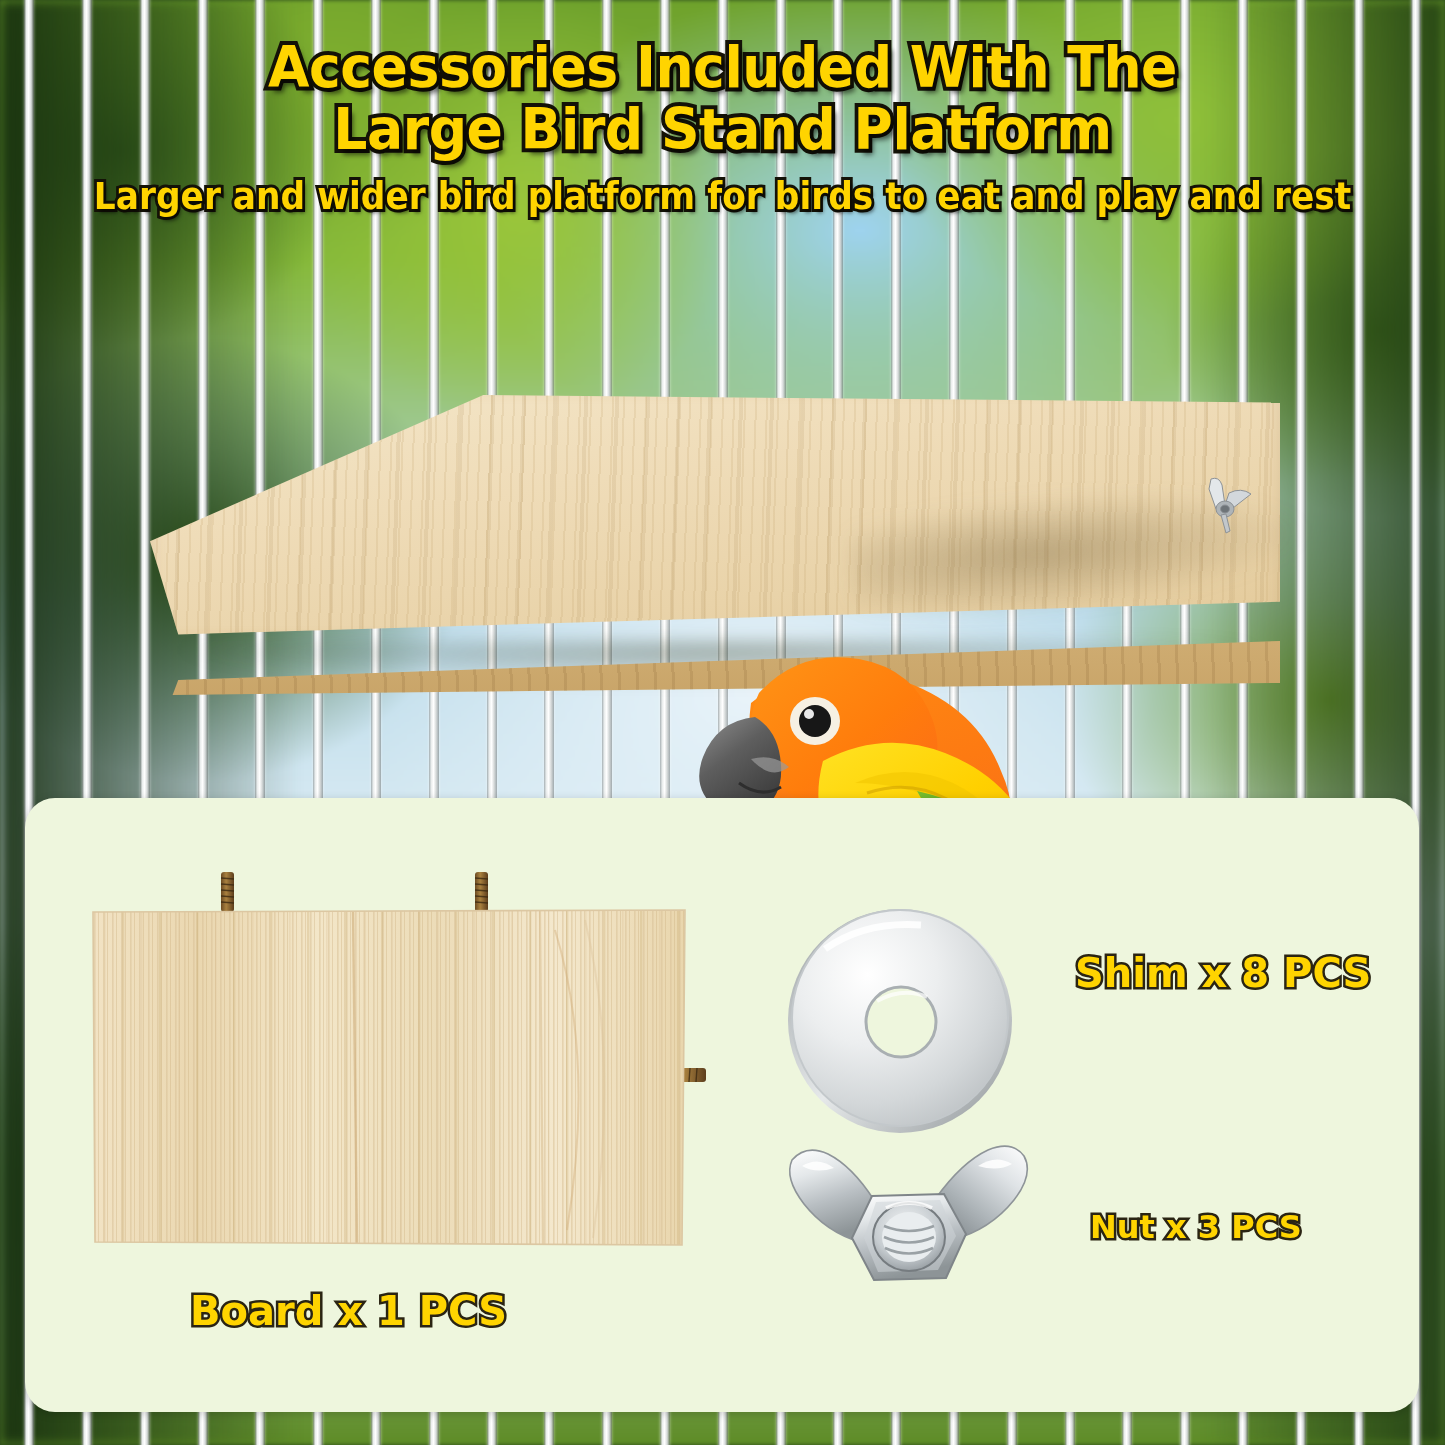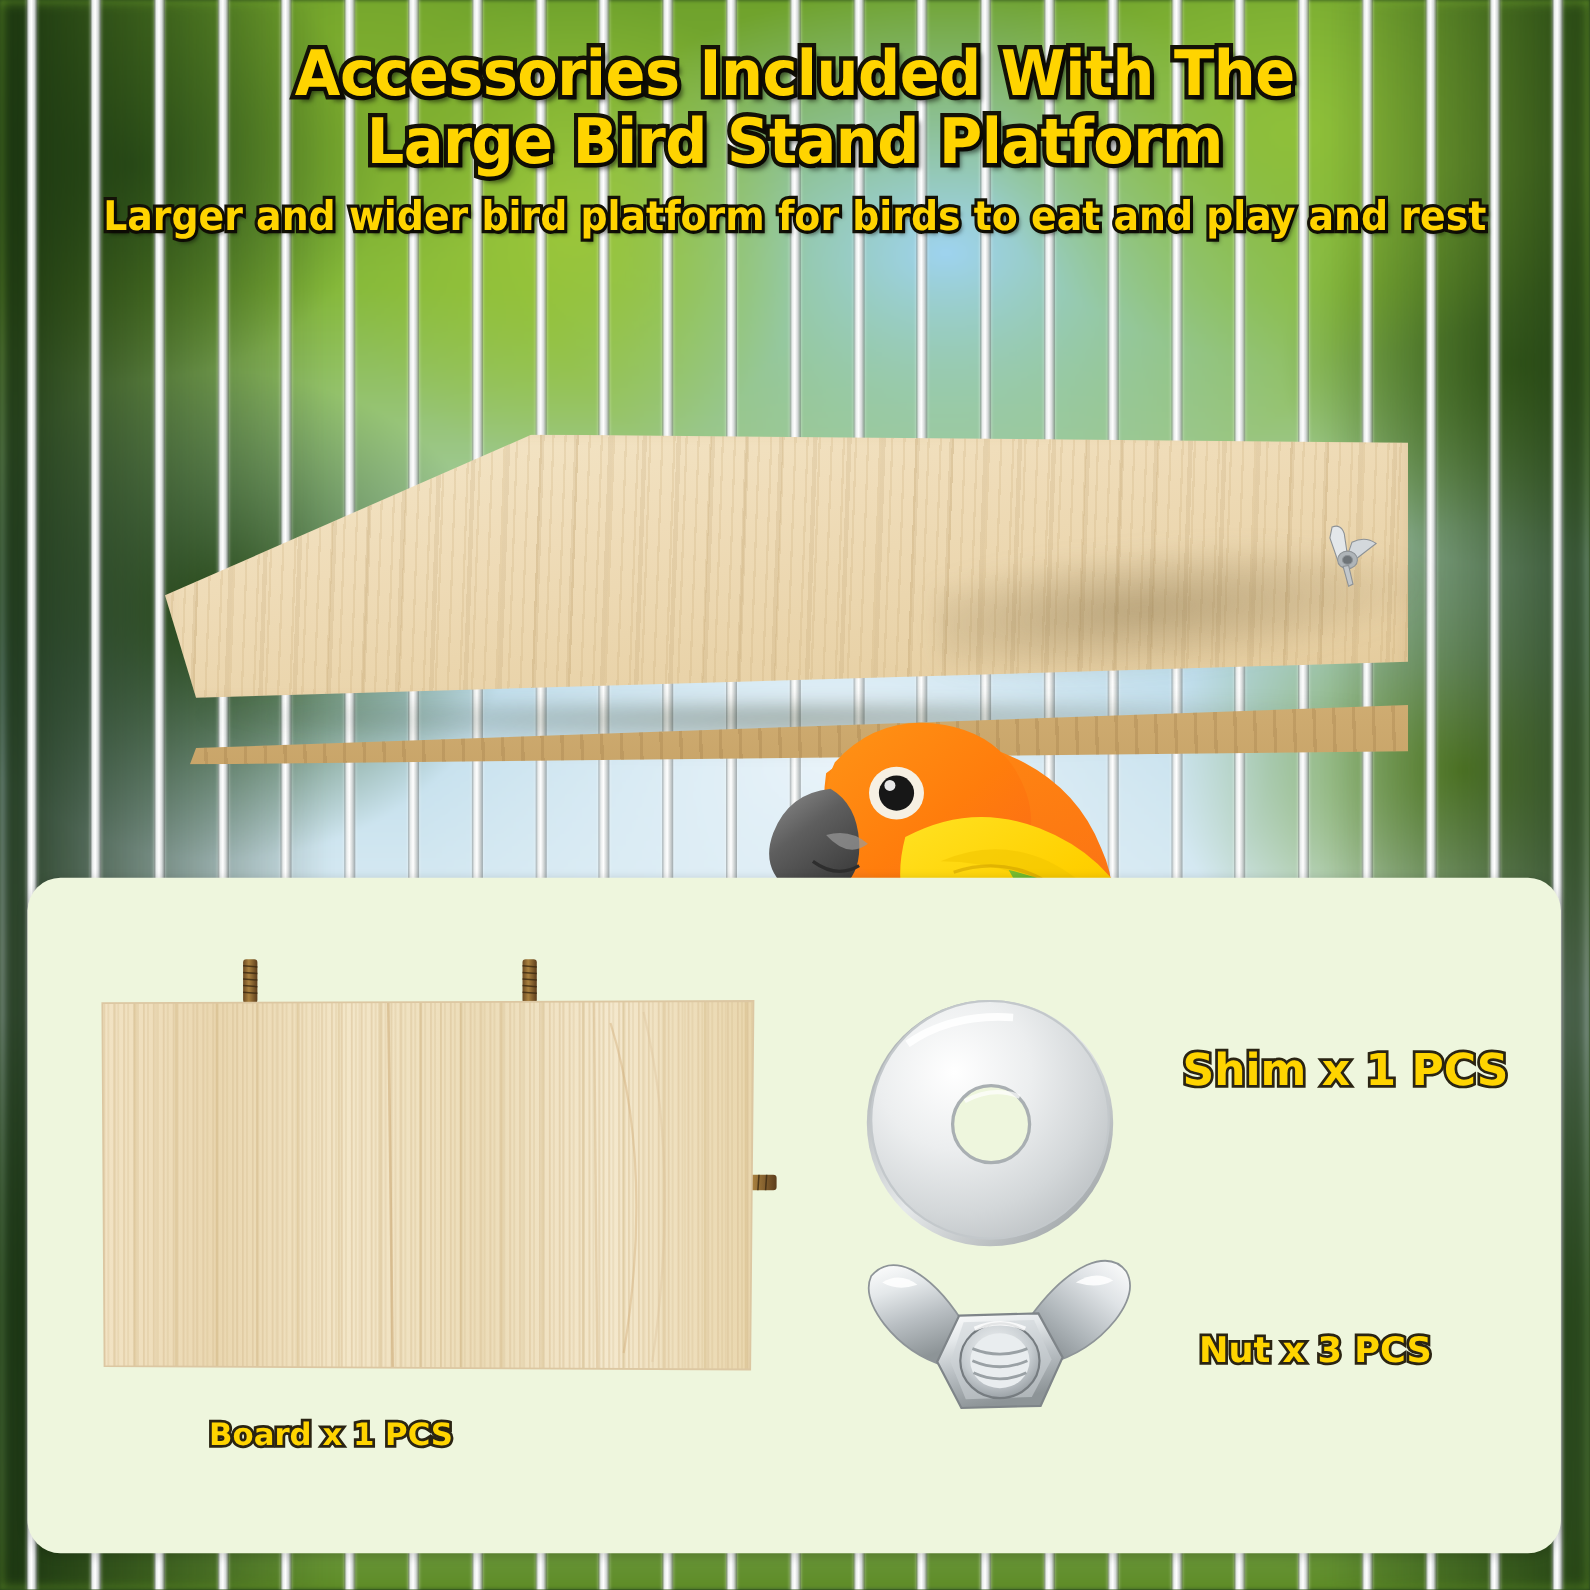"Shim x 1 PCS" div.lbl { text: 1 -> 8 }
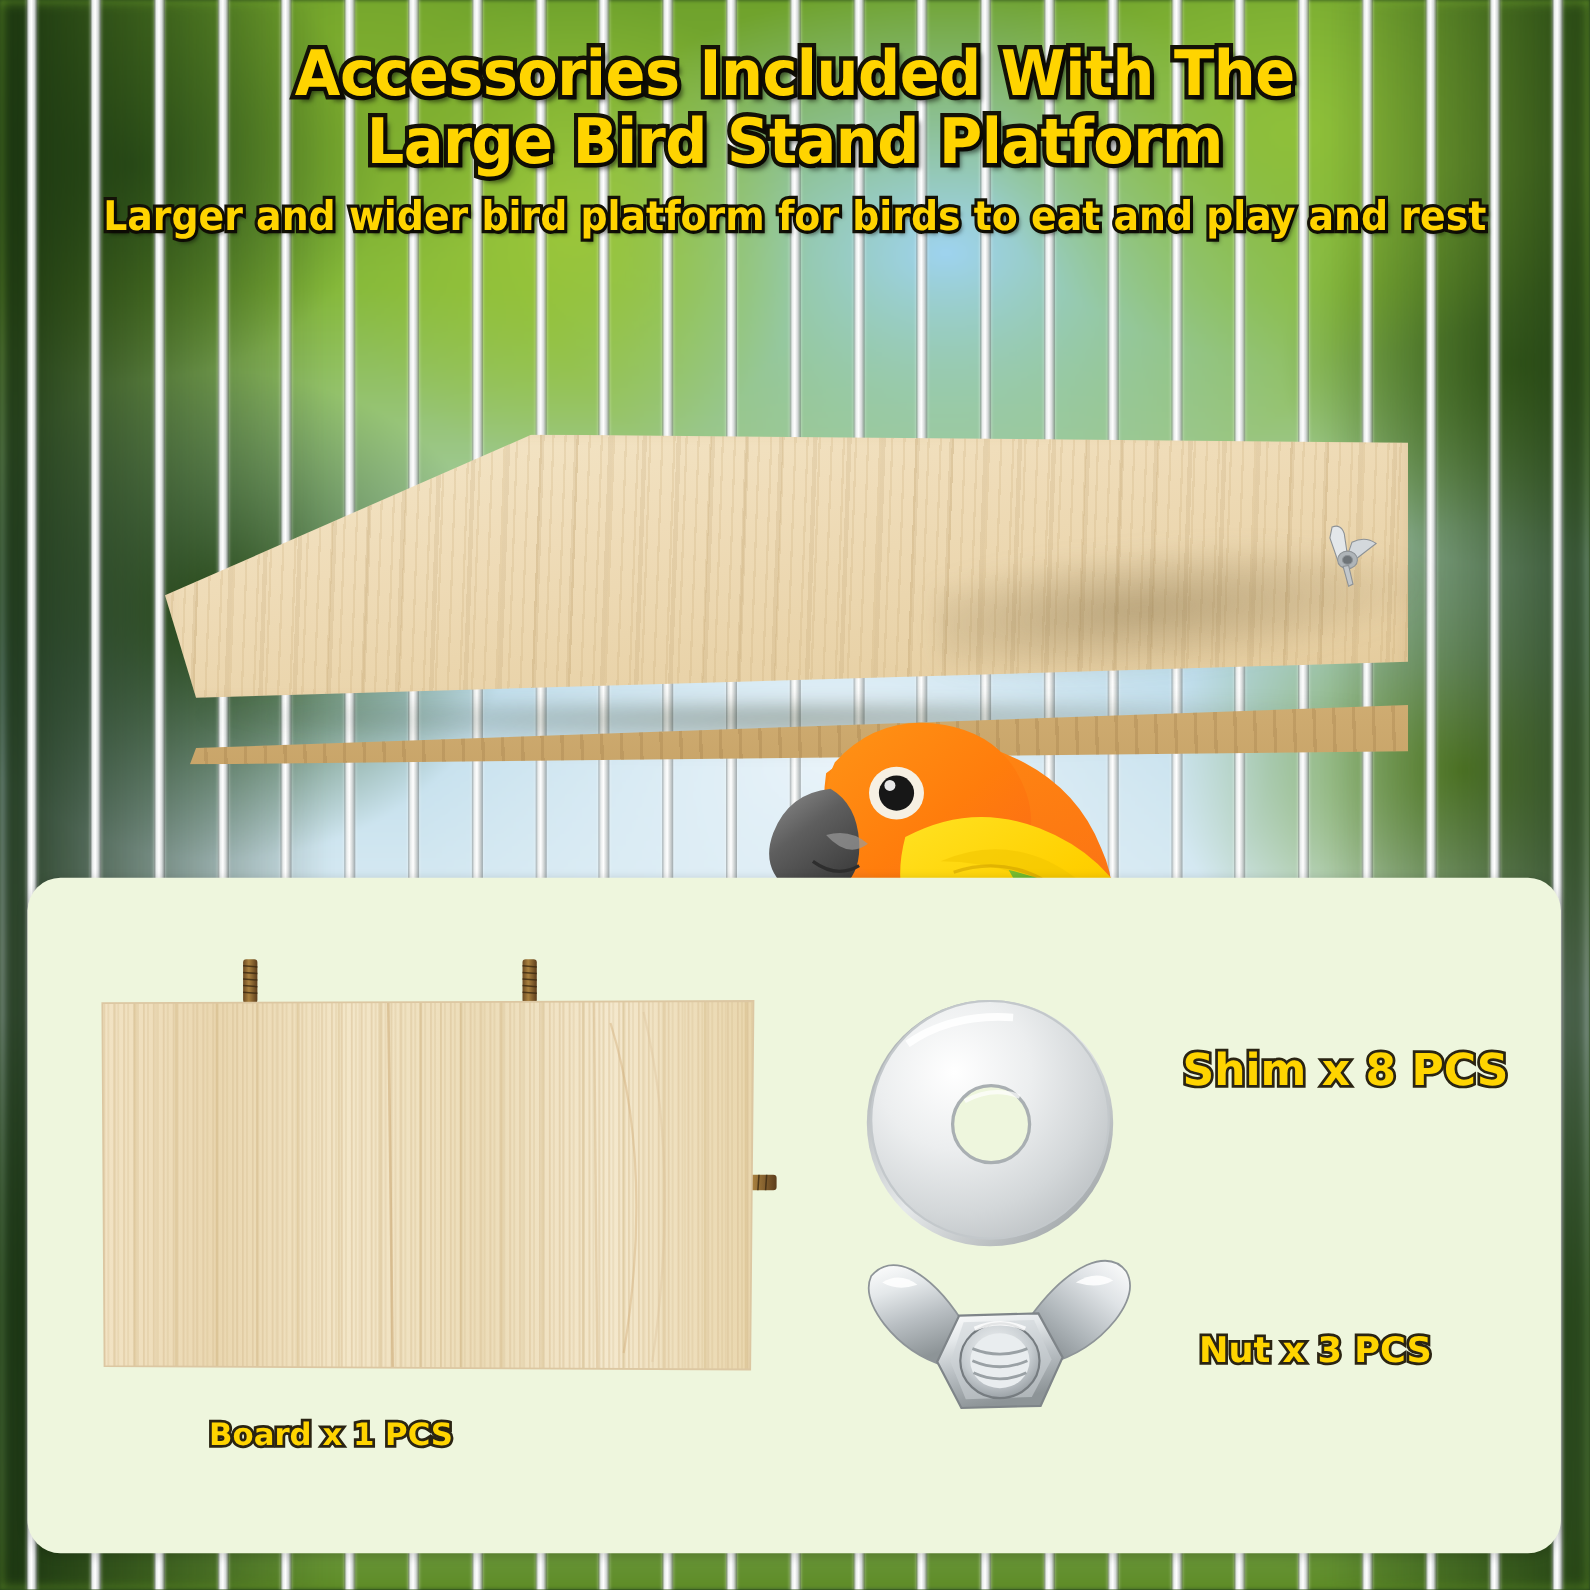"Board x 1 PCS" .lbl-board { font-size: 28px -> 40px }
